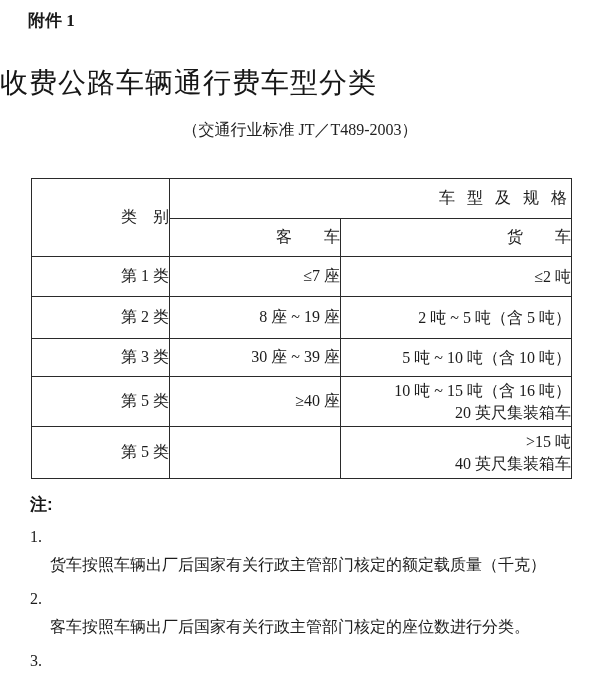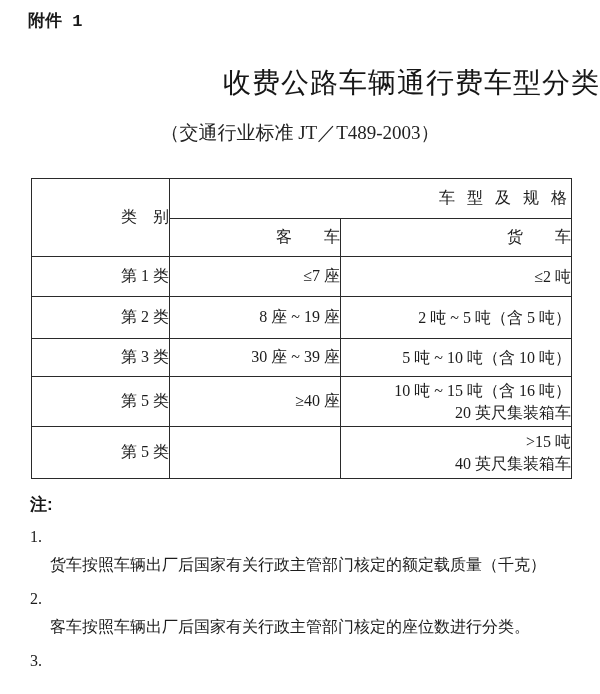"附件 1" .attachment { font-family: Liberation Mono, monospace -> Liberation Serif, serif }
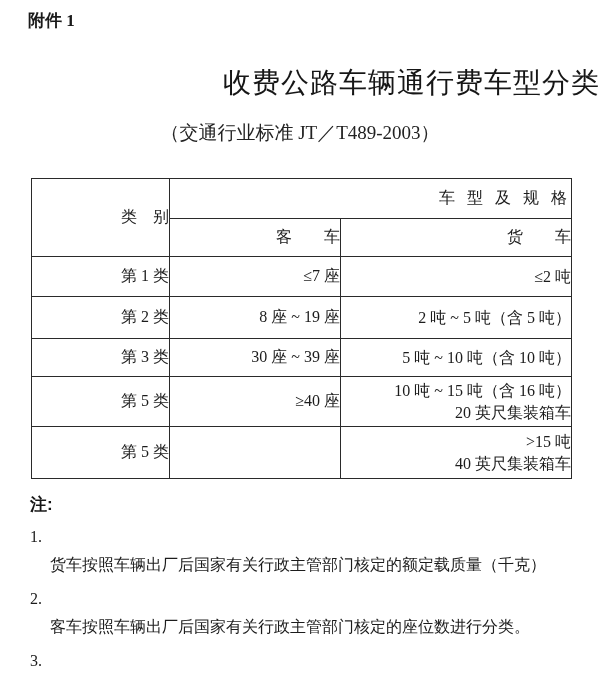"收费公路车辆通行费车型分类" .doc-title { text-align: right -> left }
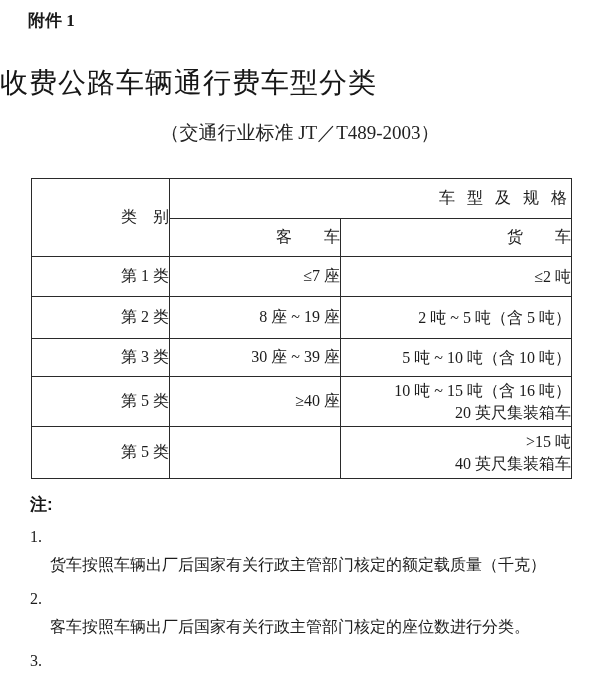"（交通行业标准 JT／T489-2003）" .doc-subtitle { font-size: 19px -> 16px }
